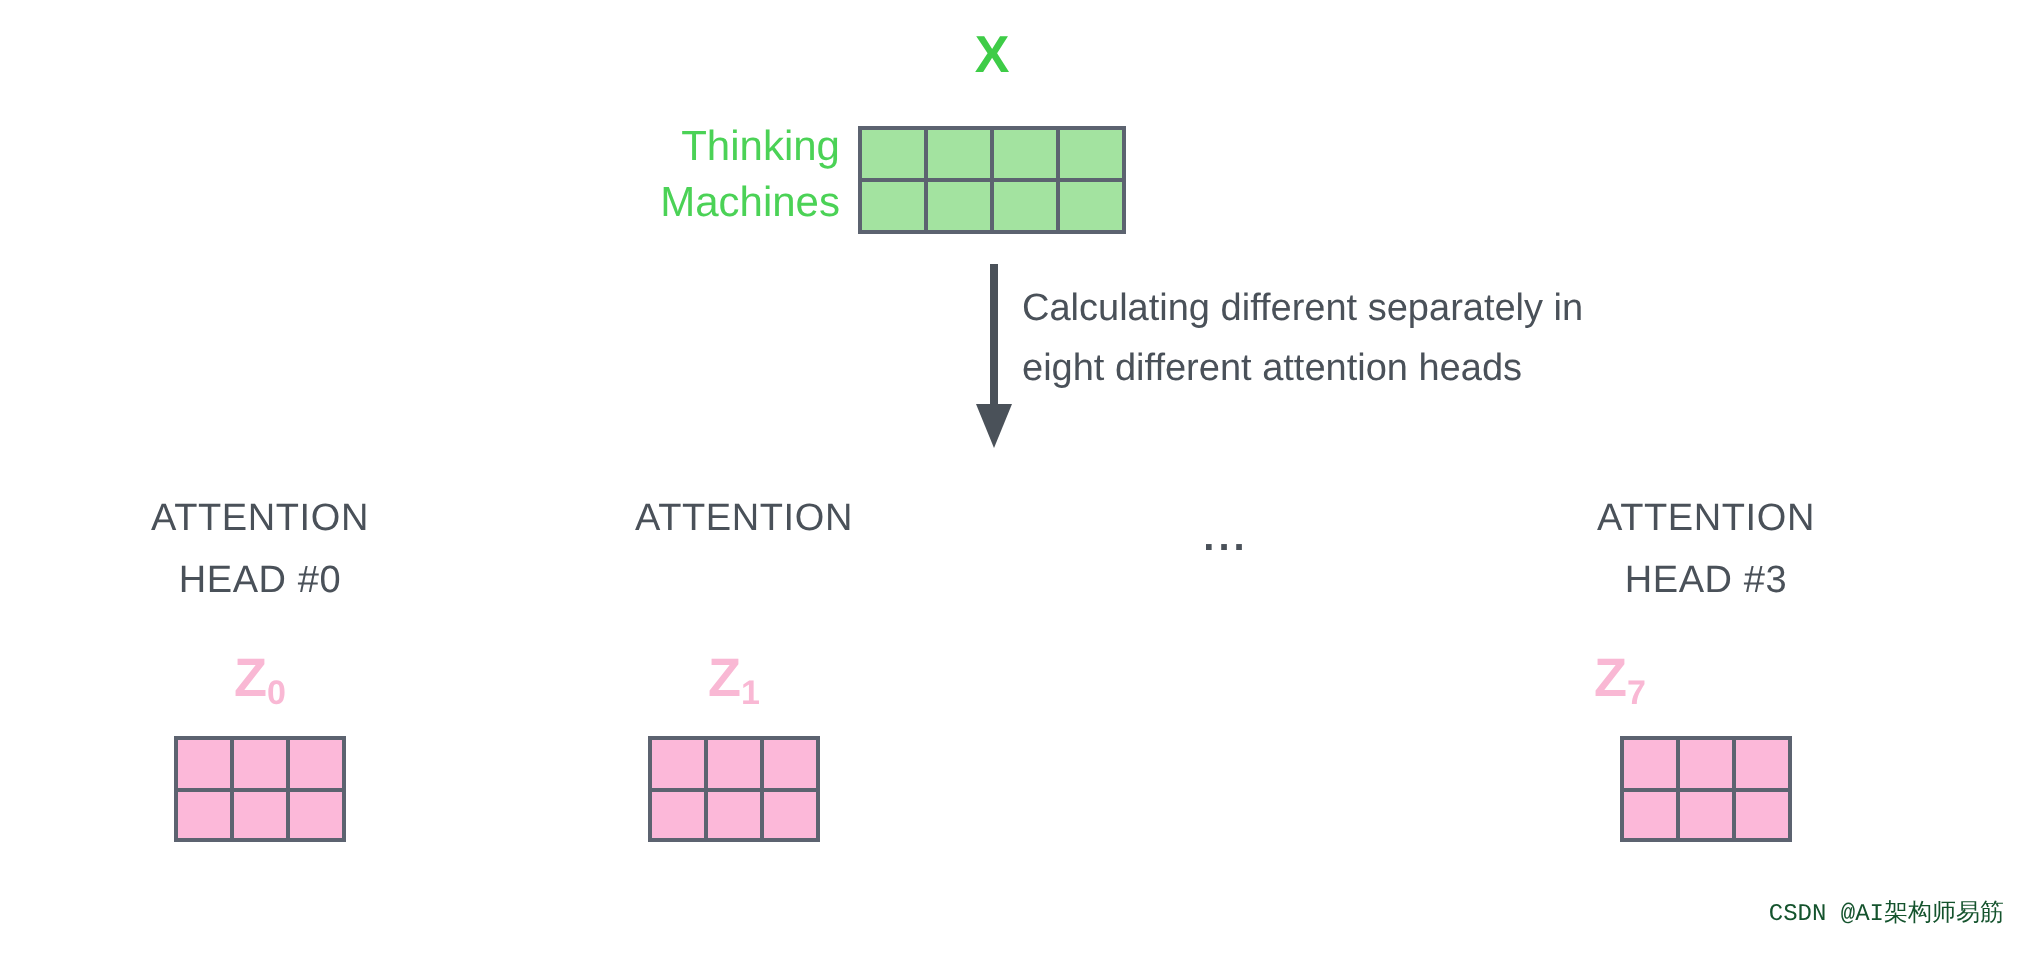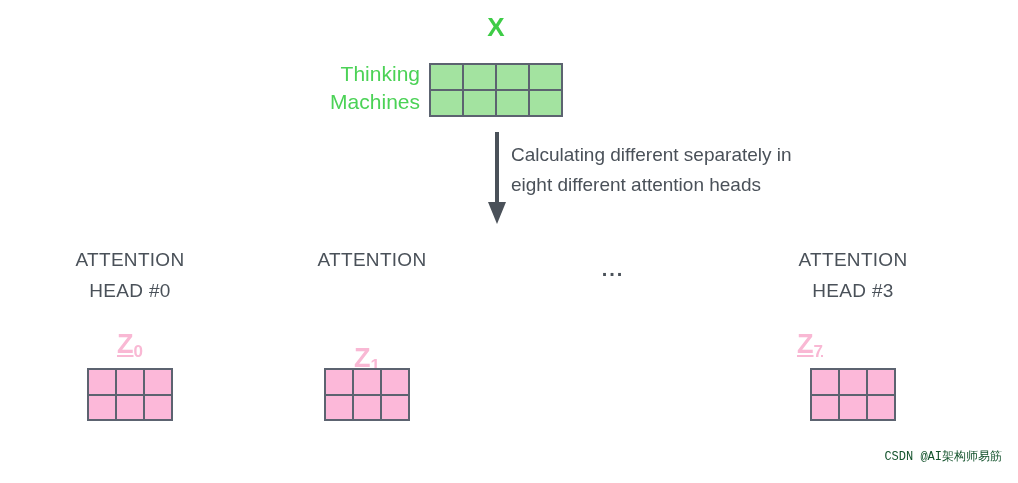"Z0" .z-label { line-height: 38px -> 28px; text-decoration: underline -> none }
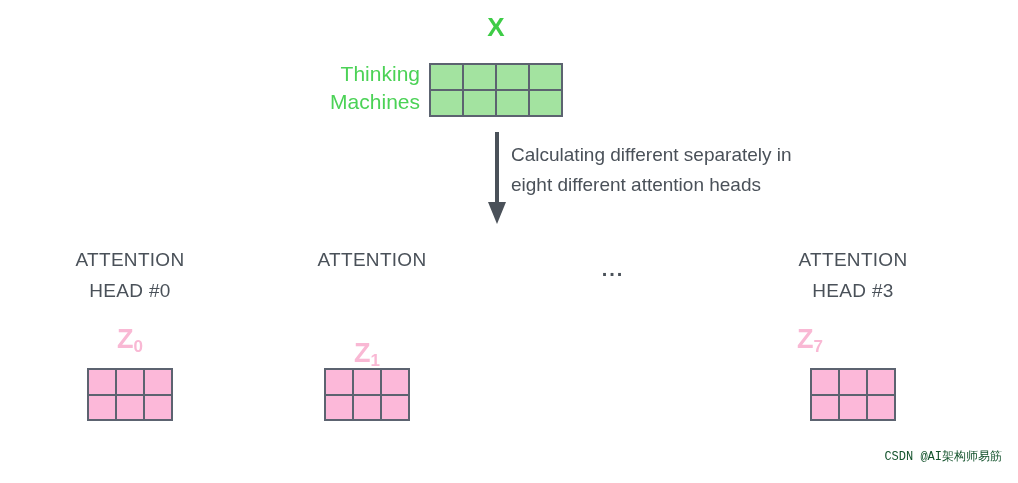"Z1" #z-label-1 { margin-top: 14px -> none }
